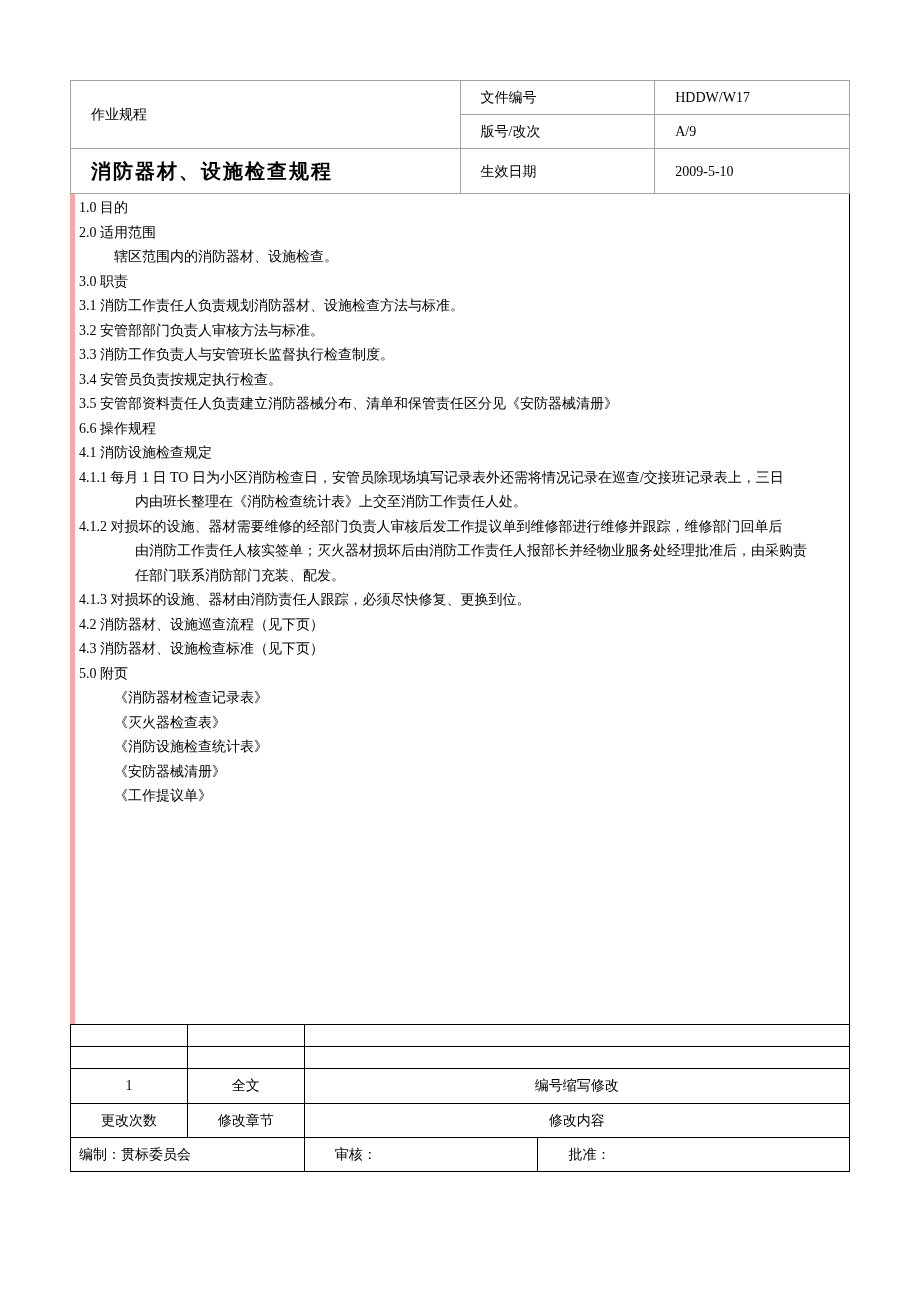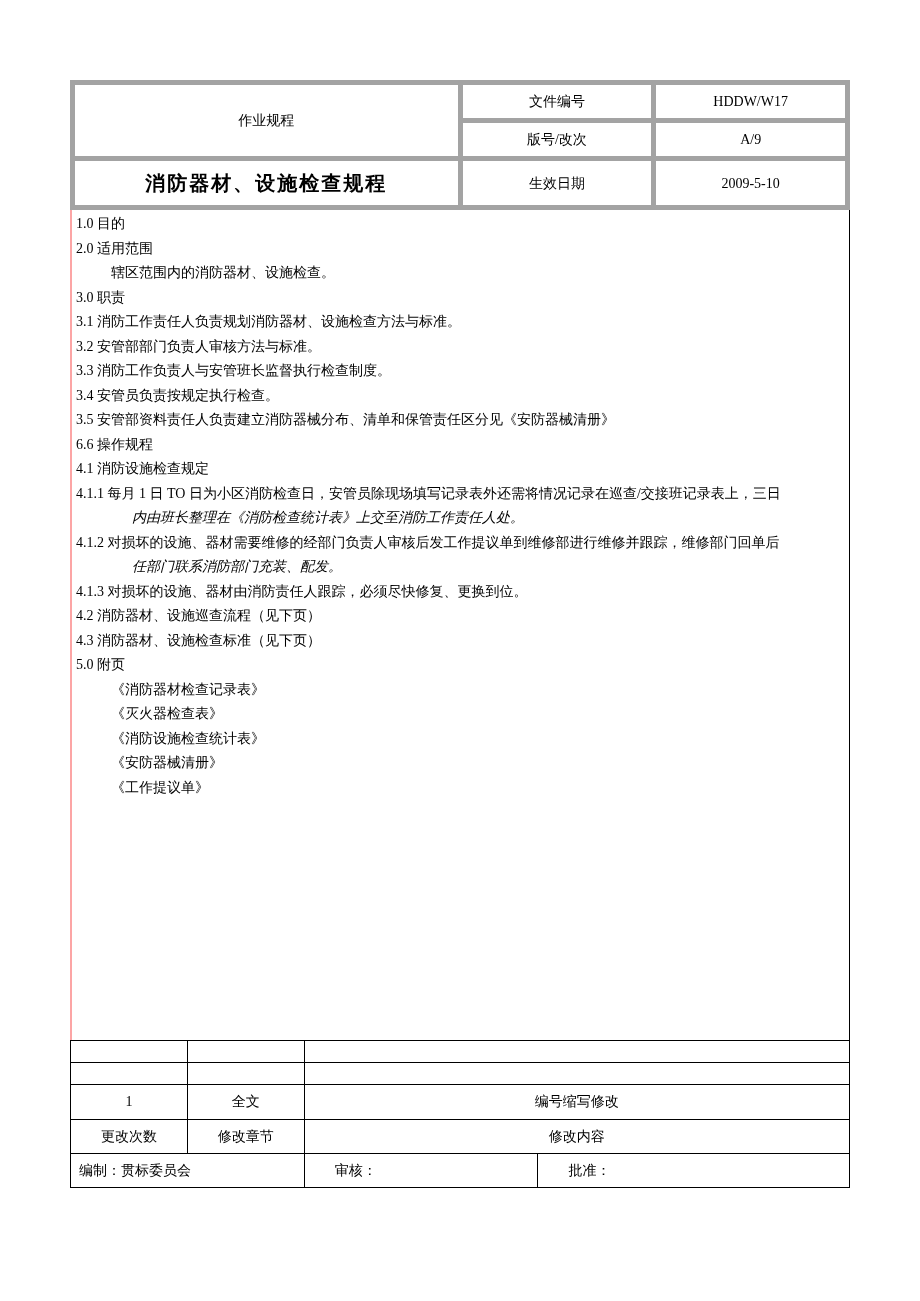"文件编号" .header-table td { border: 5px solid #a3a3a3 -> 1px solid #a3a3a3; padding: 4px 8px -> 4px 20px; text-align: center -> none }
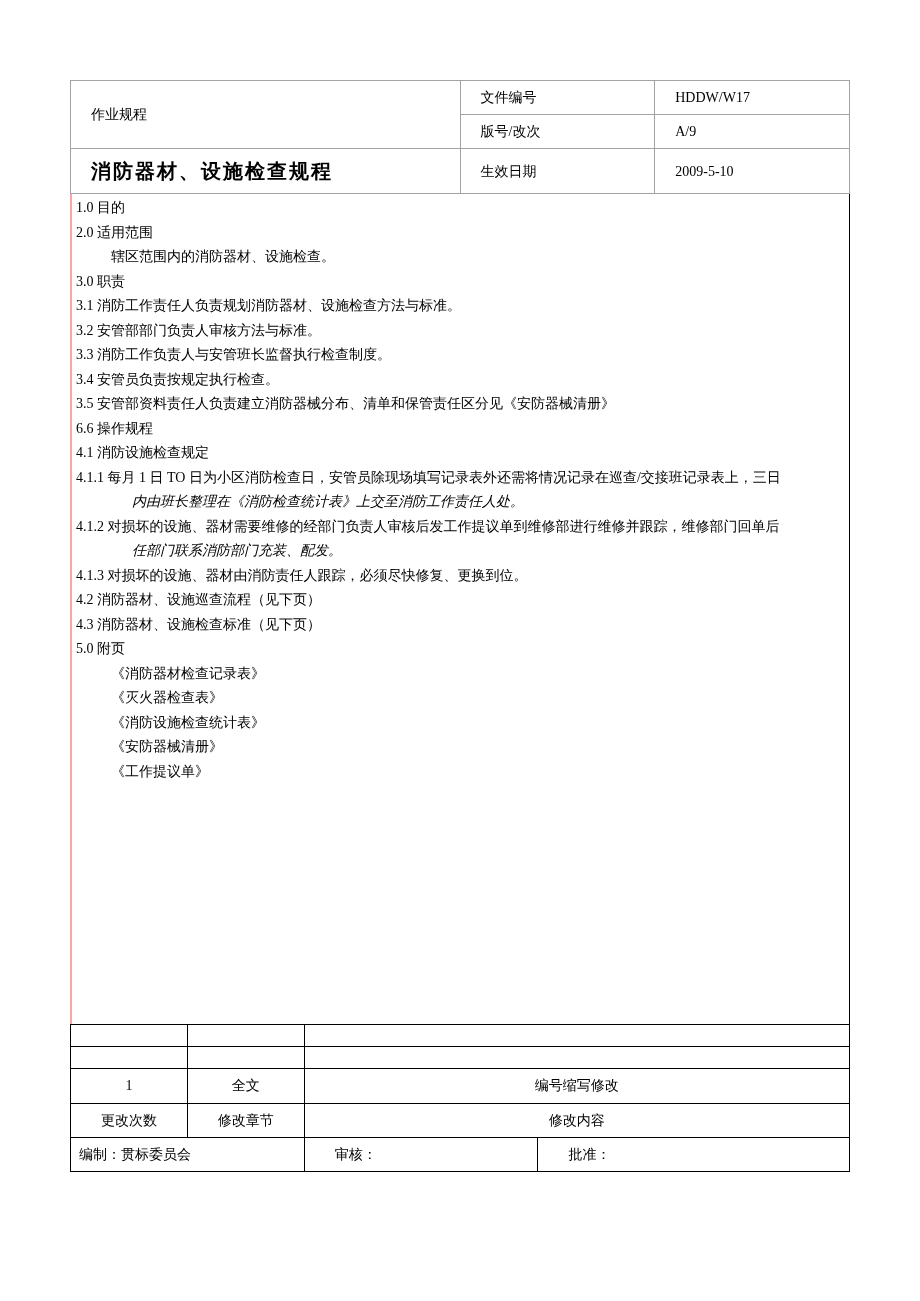"1.0 目的" .content { border-left: 2px solid #fca5a5 -> 5px solid #fca5a5 }
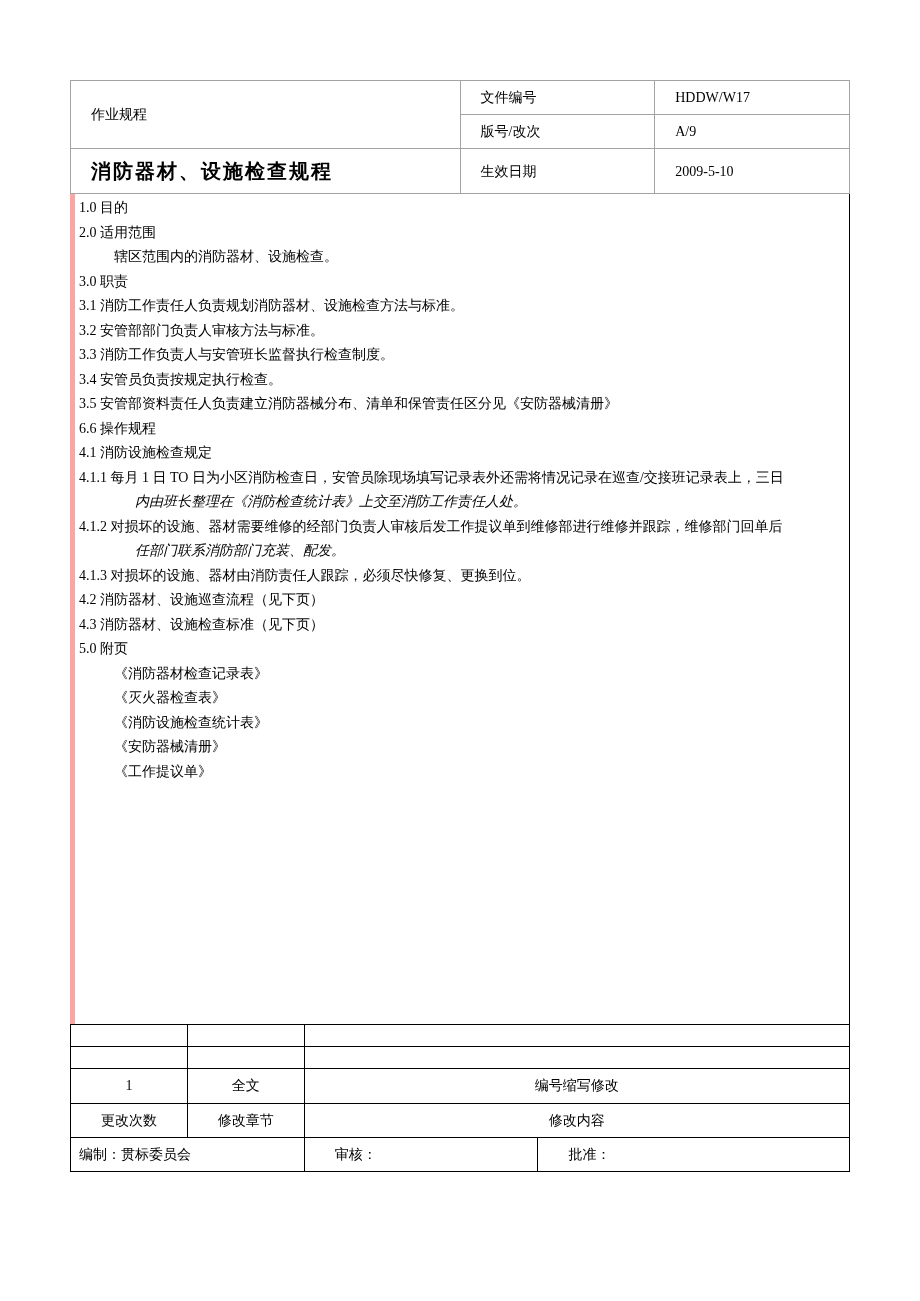"内由班长整理在《消防检查统计表》上交至消防工作责任人处。" .hang2 { font-style: italic -> none }
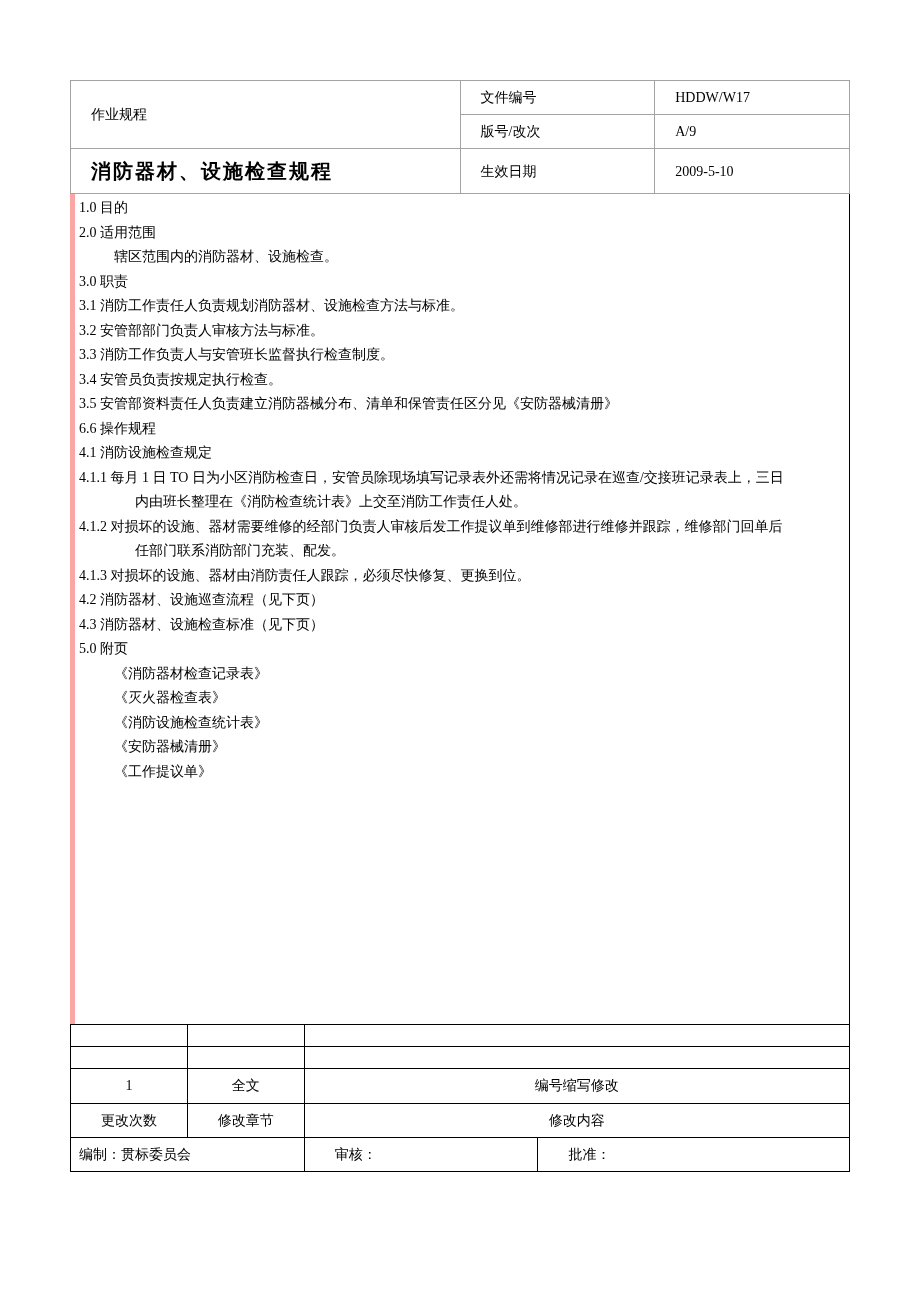"由消防工作责任人核实签单；灭火器材损坏后由消防工作责任人报部长并经物业服务处经理" p.hang2 { html: none -> <p>由消防工作责任人核实签单；灭火器材损坏后由消防工作责任人报部长并经物业服务处经理批准后，由采购责</p> }
